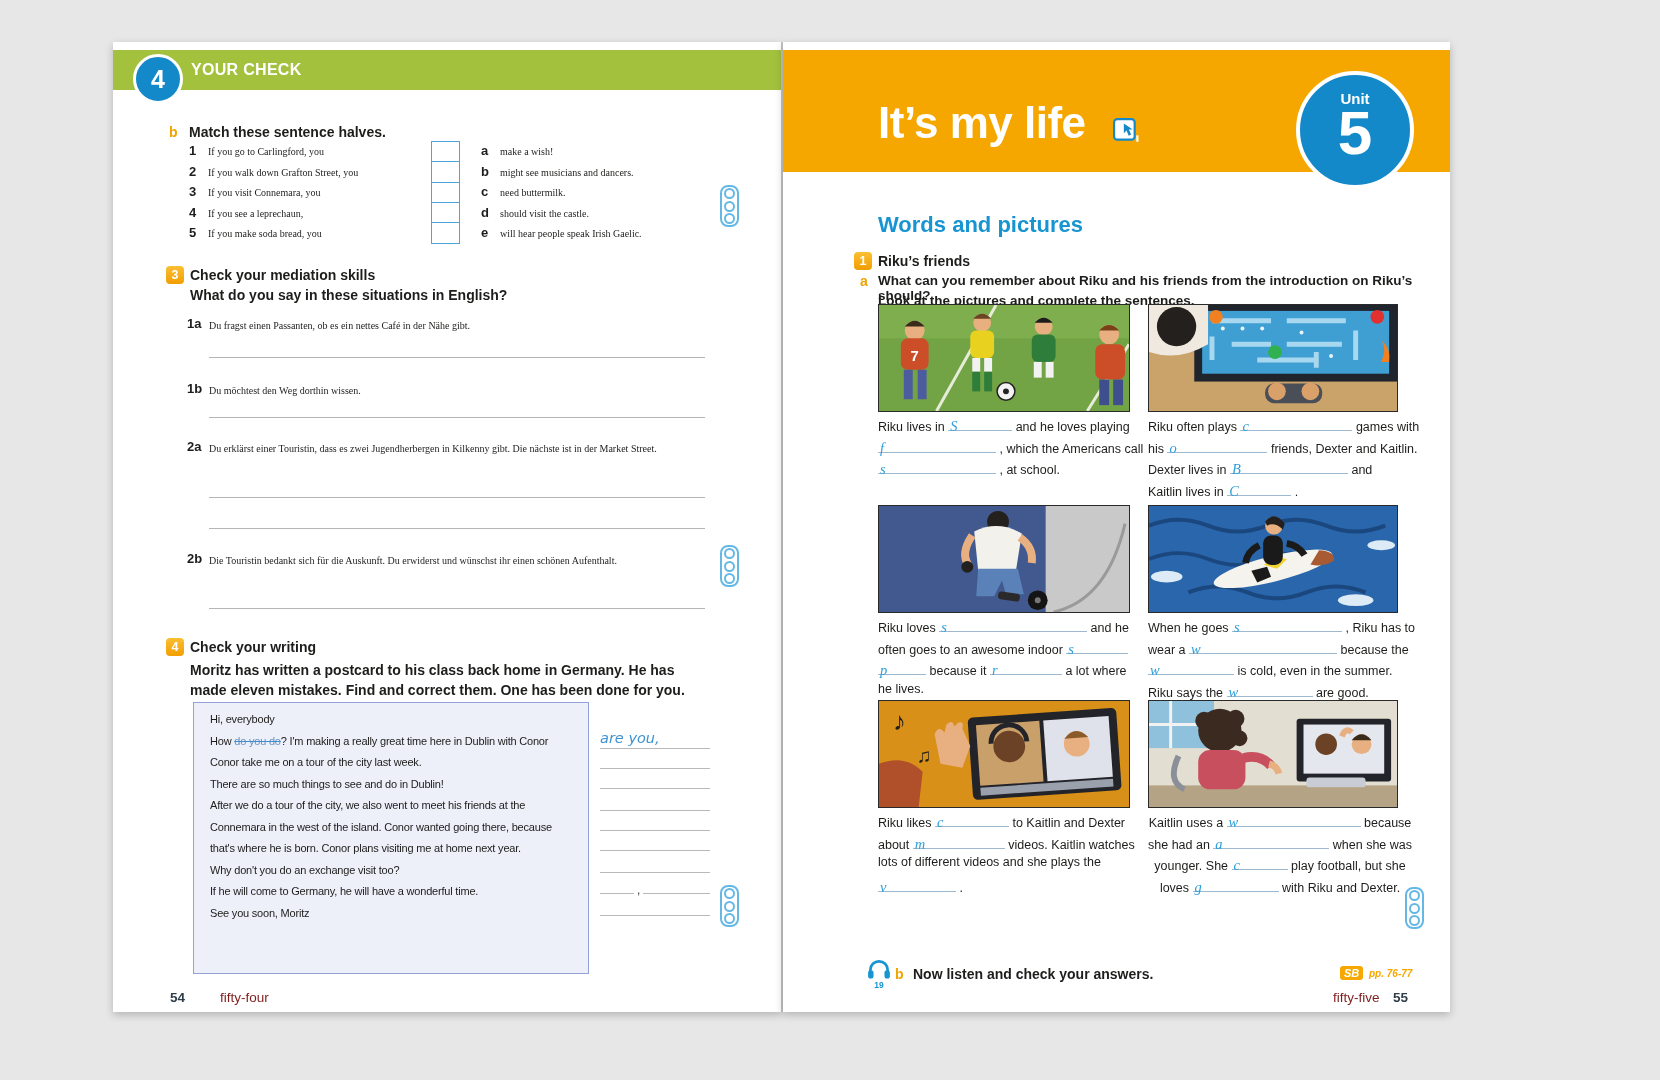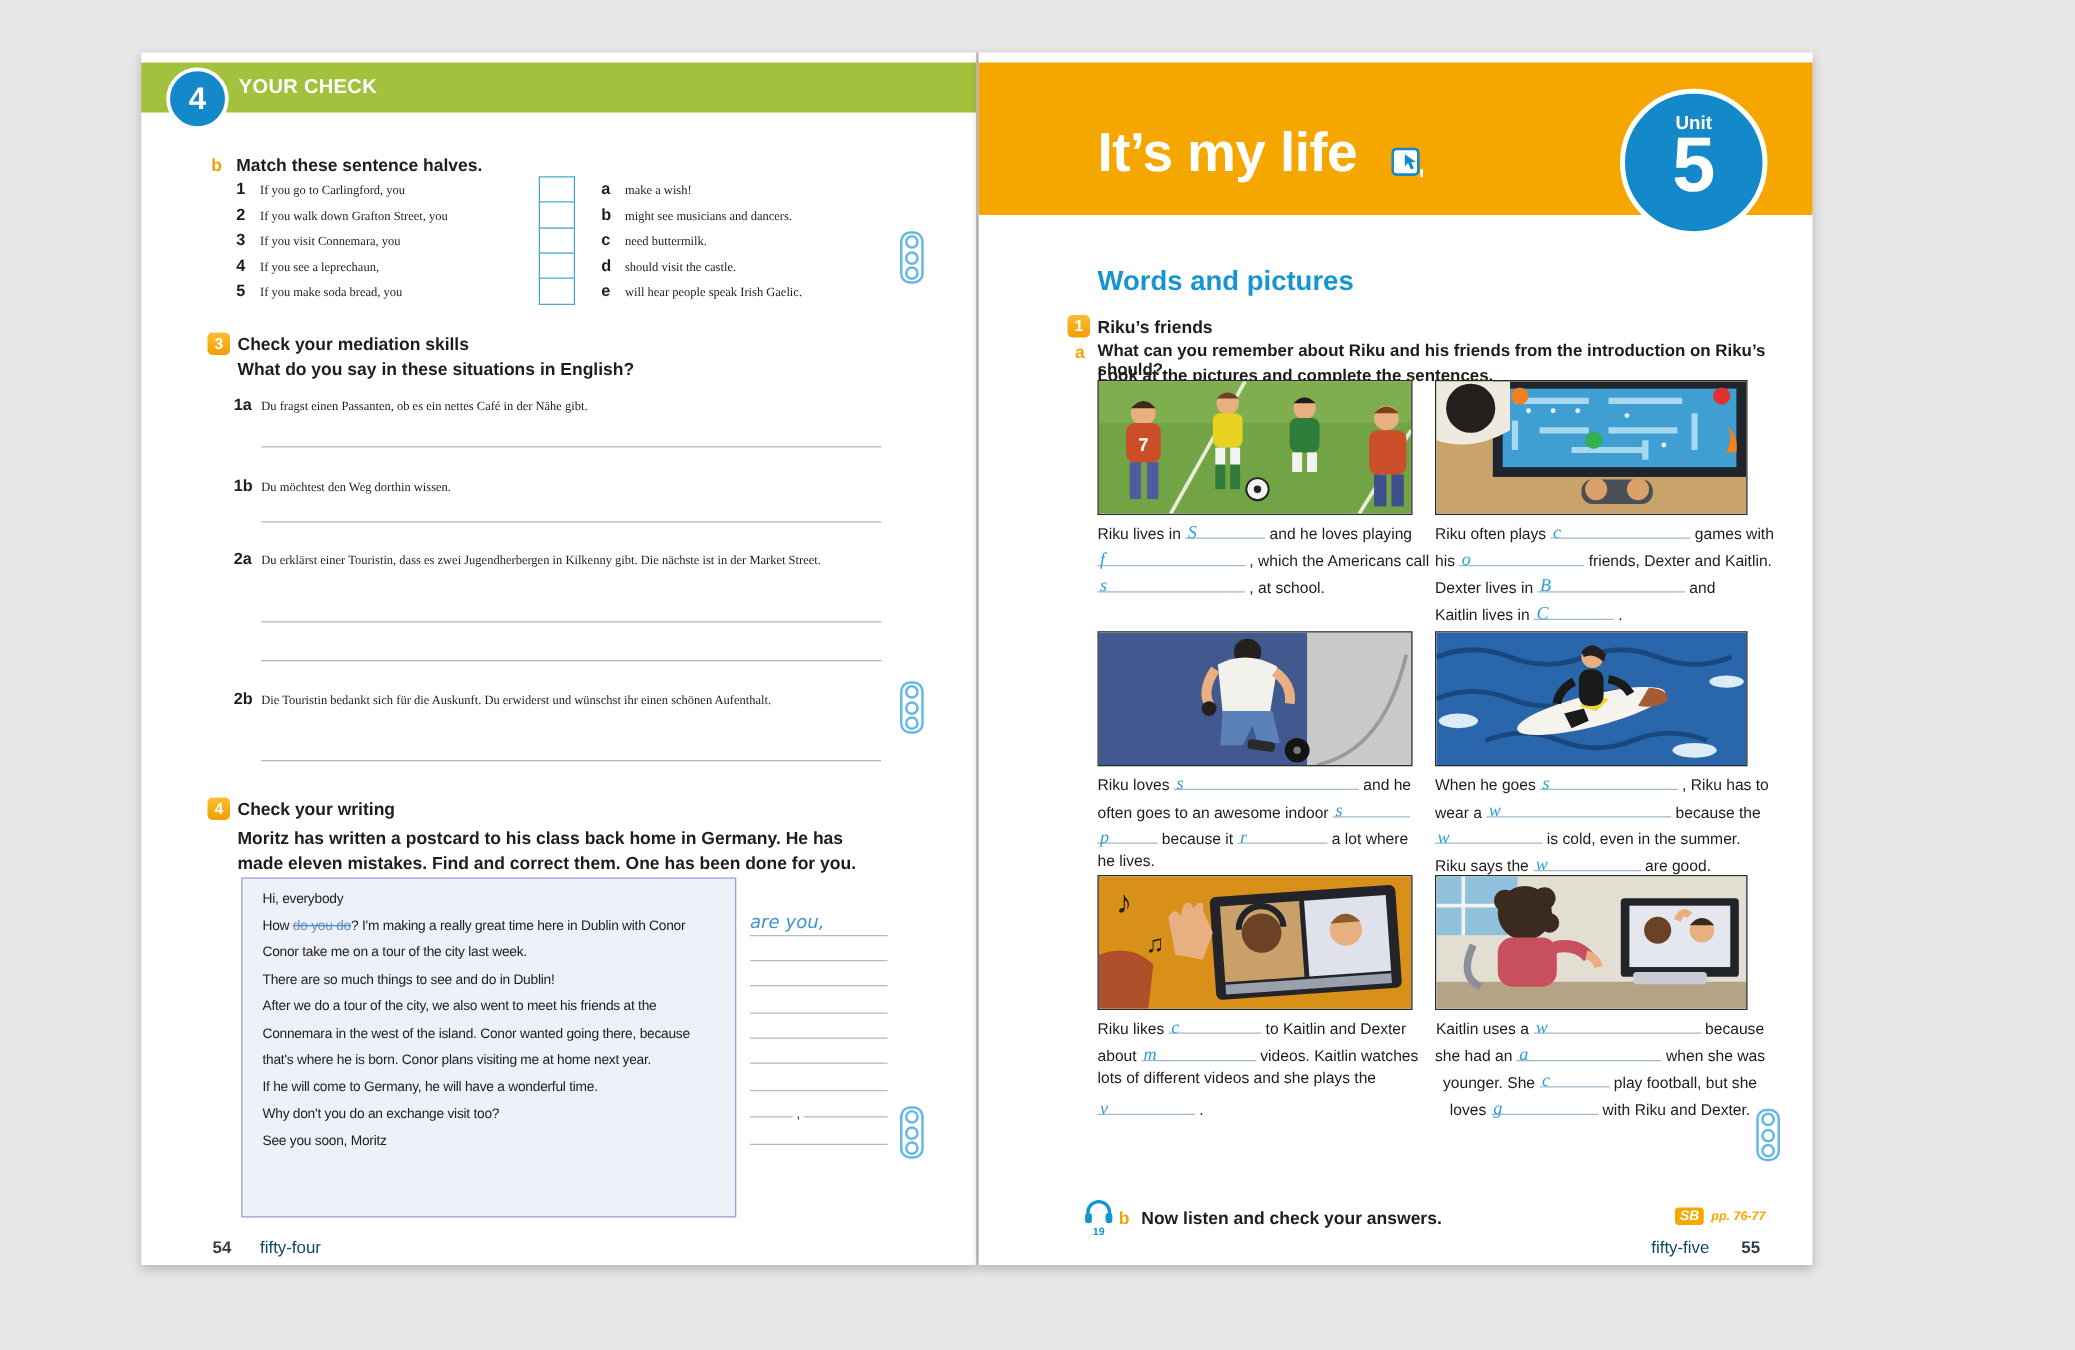"If he will come to" div.pc-line { order: before "Why don't you do an" -> after "Why don't you do an" }
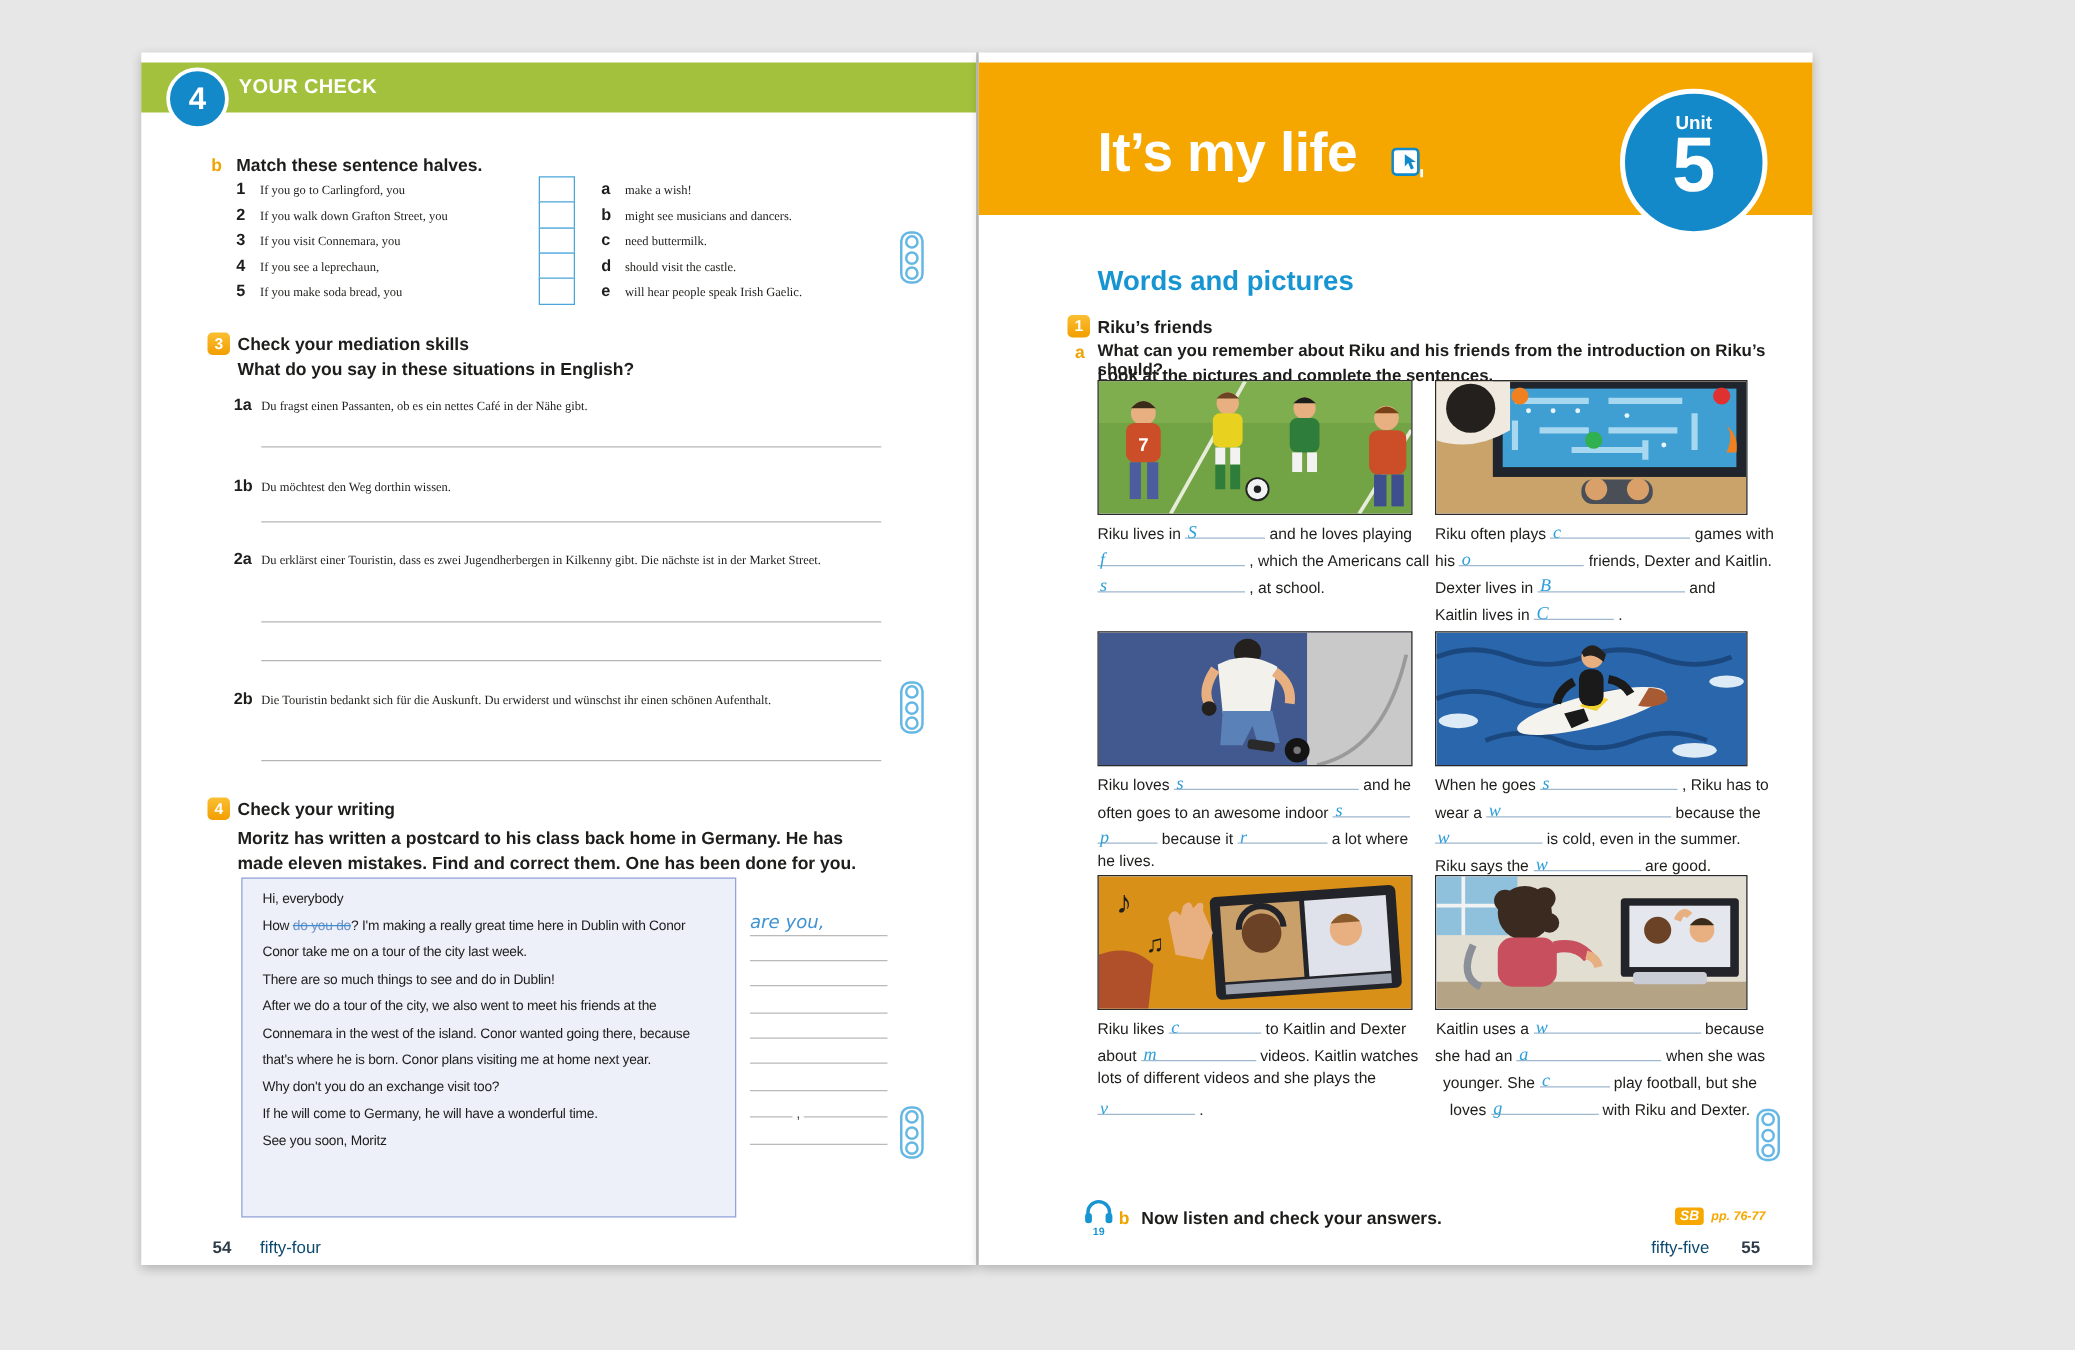"fifty-four" .footer-word { color: #0c4a6e -> #7f1d1d; margin-left: none -> 12px }
